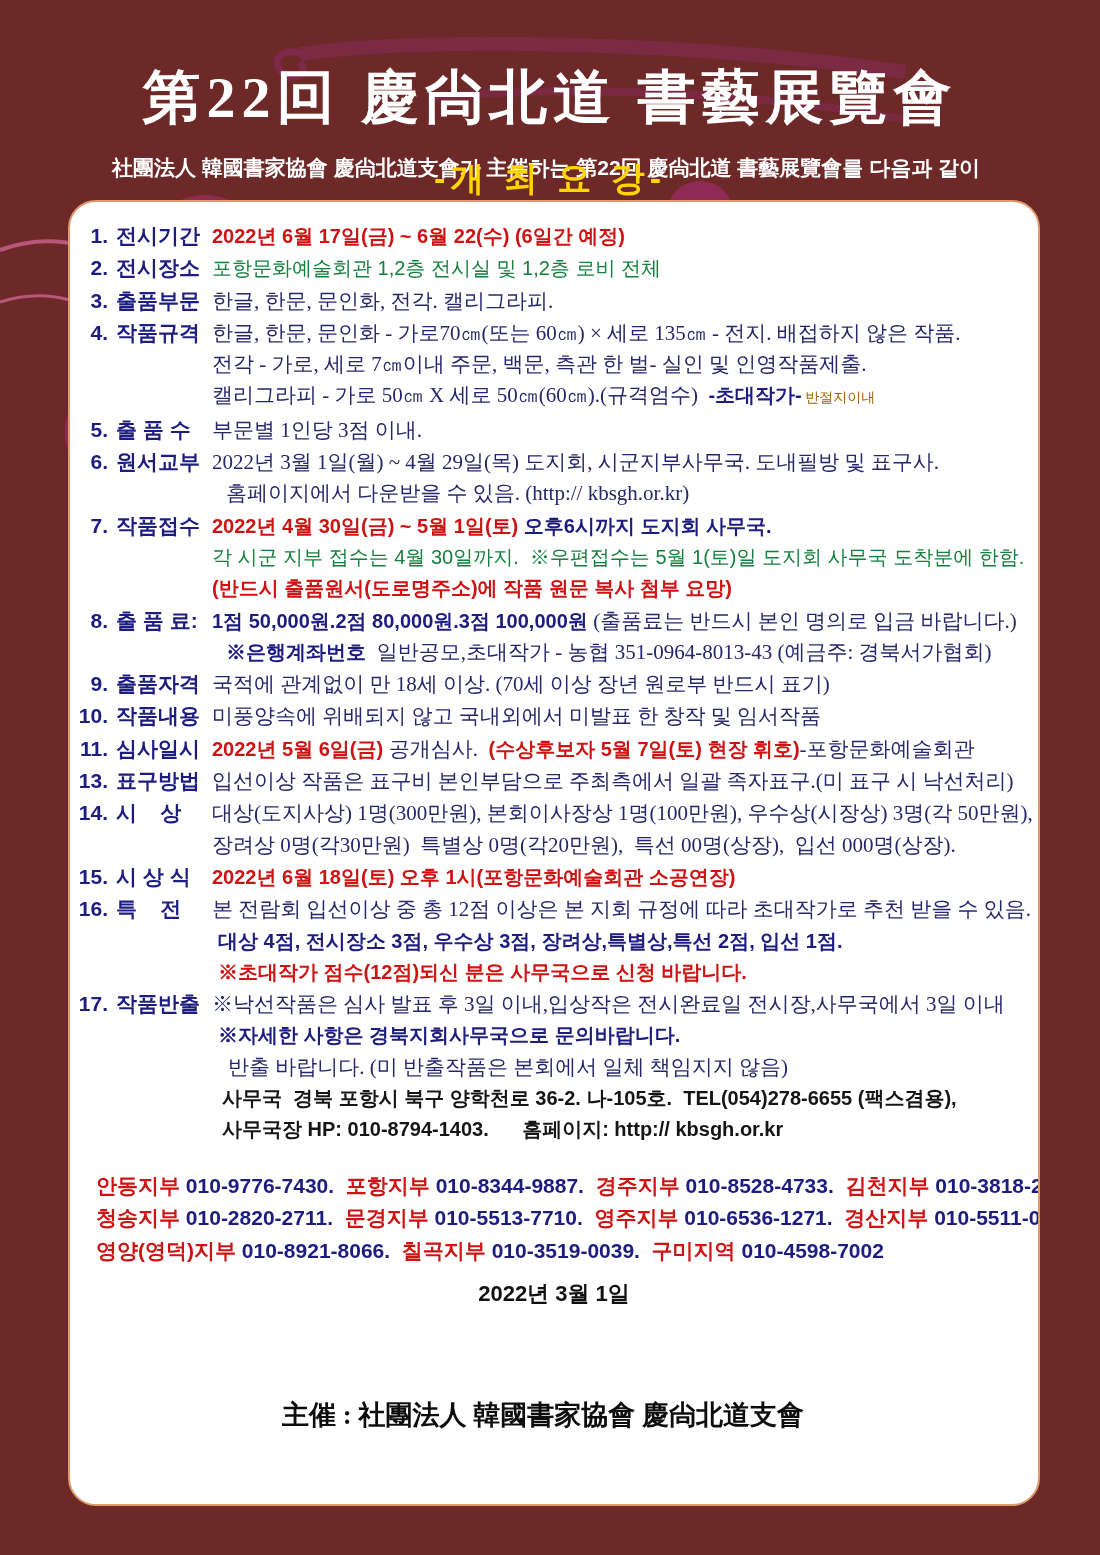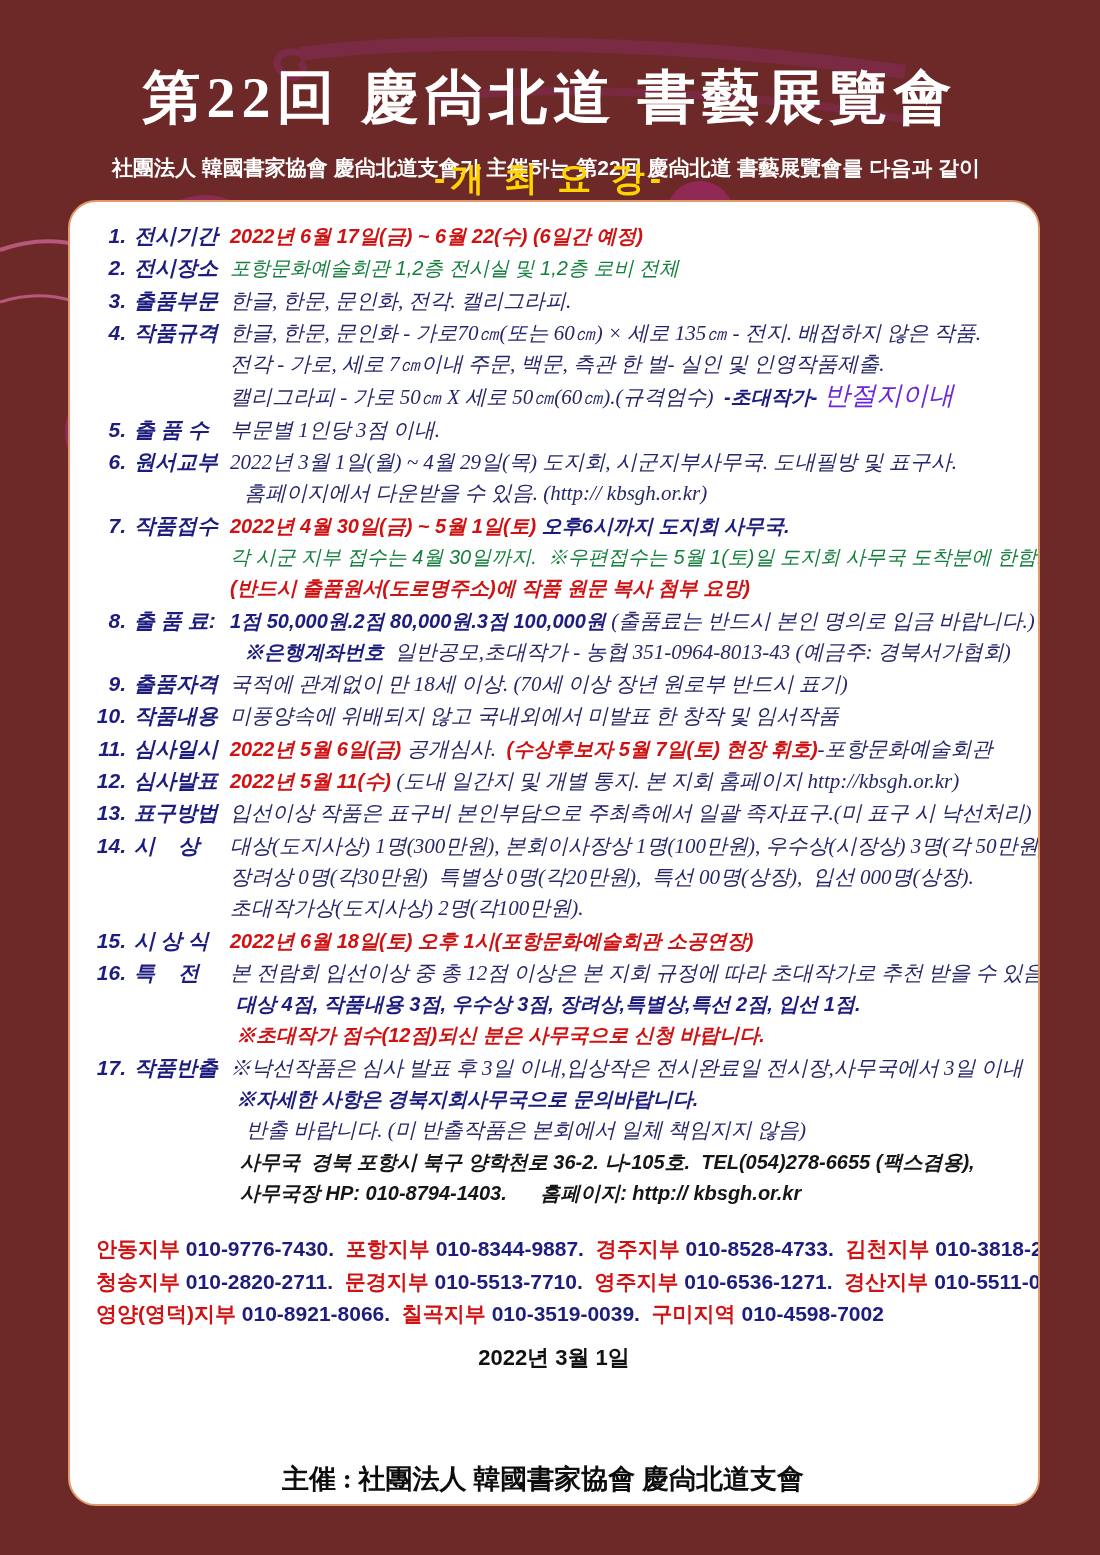"1. 전시기간 2022년 6월 17일(금)" .row { font-style: italic -> none; padding-left: 18px -> none }
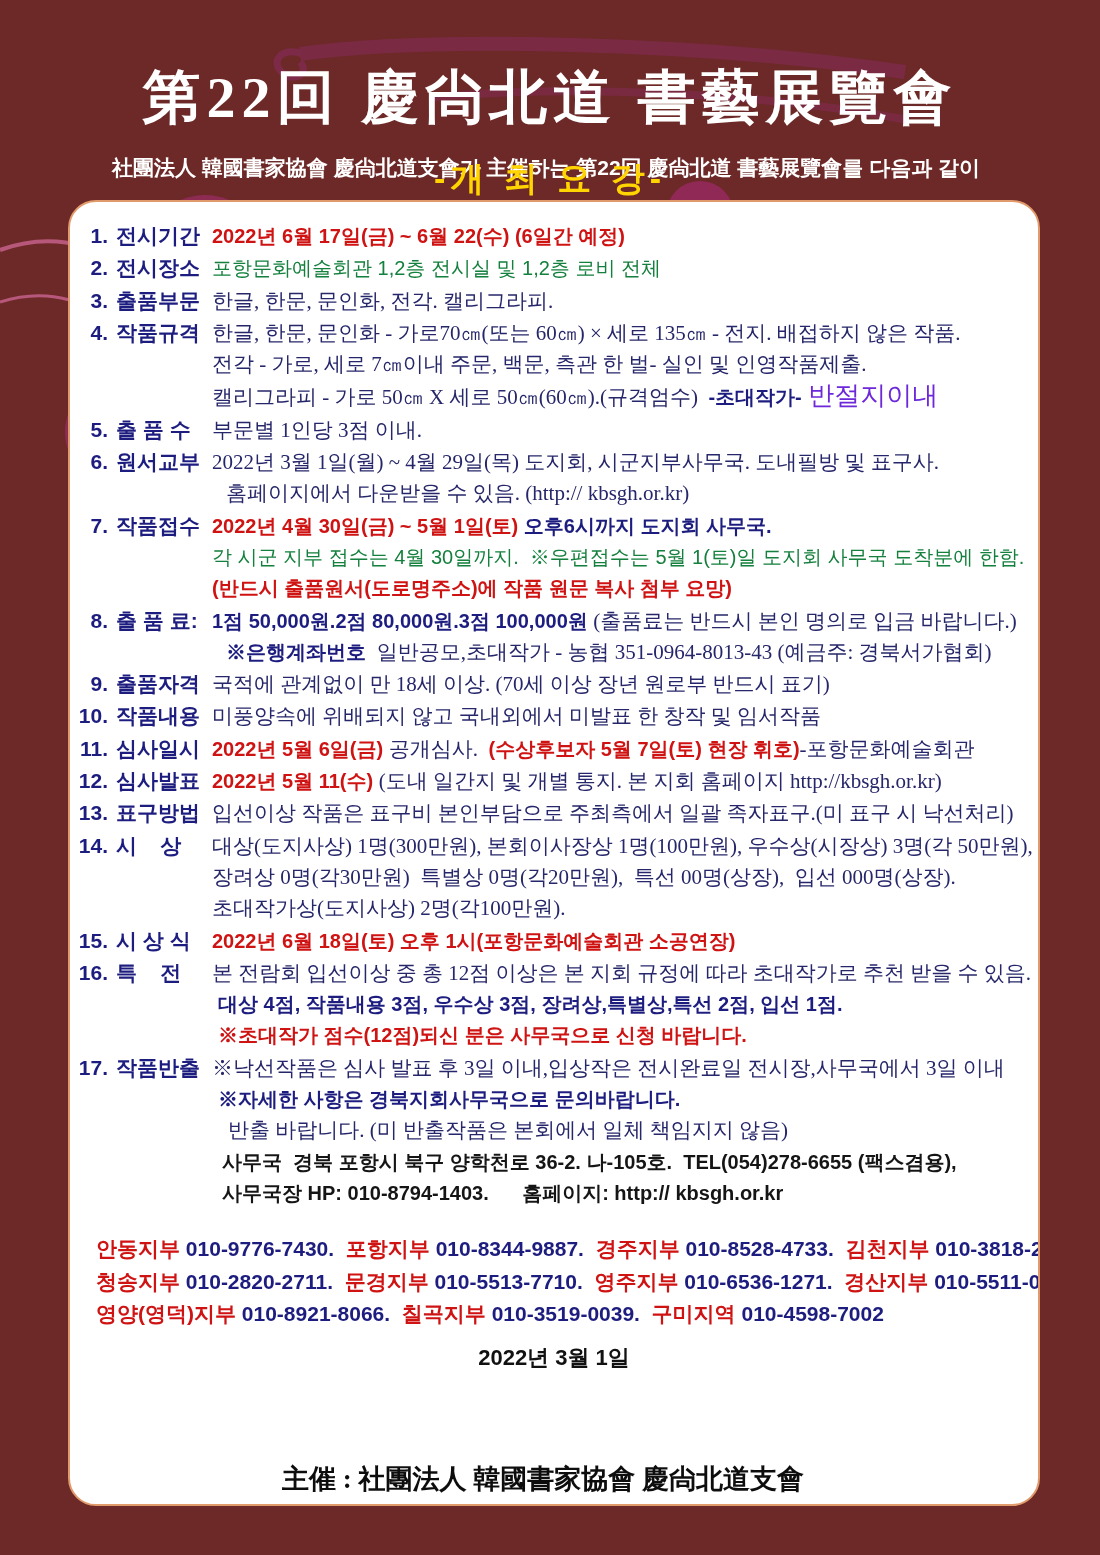"반절지이내" .s-blue-serif { color: #6d28d9 -> #a16207; font-size: 26px -> 14px }
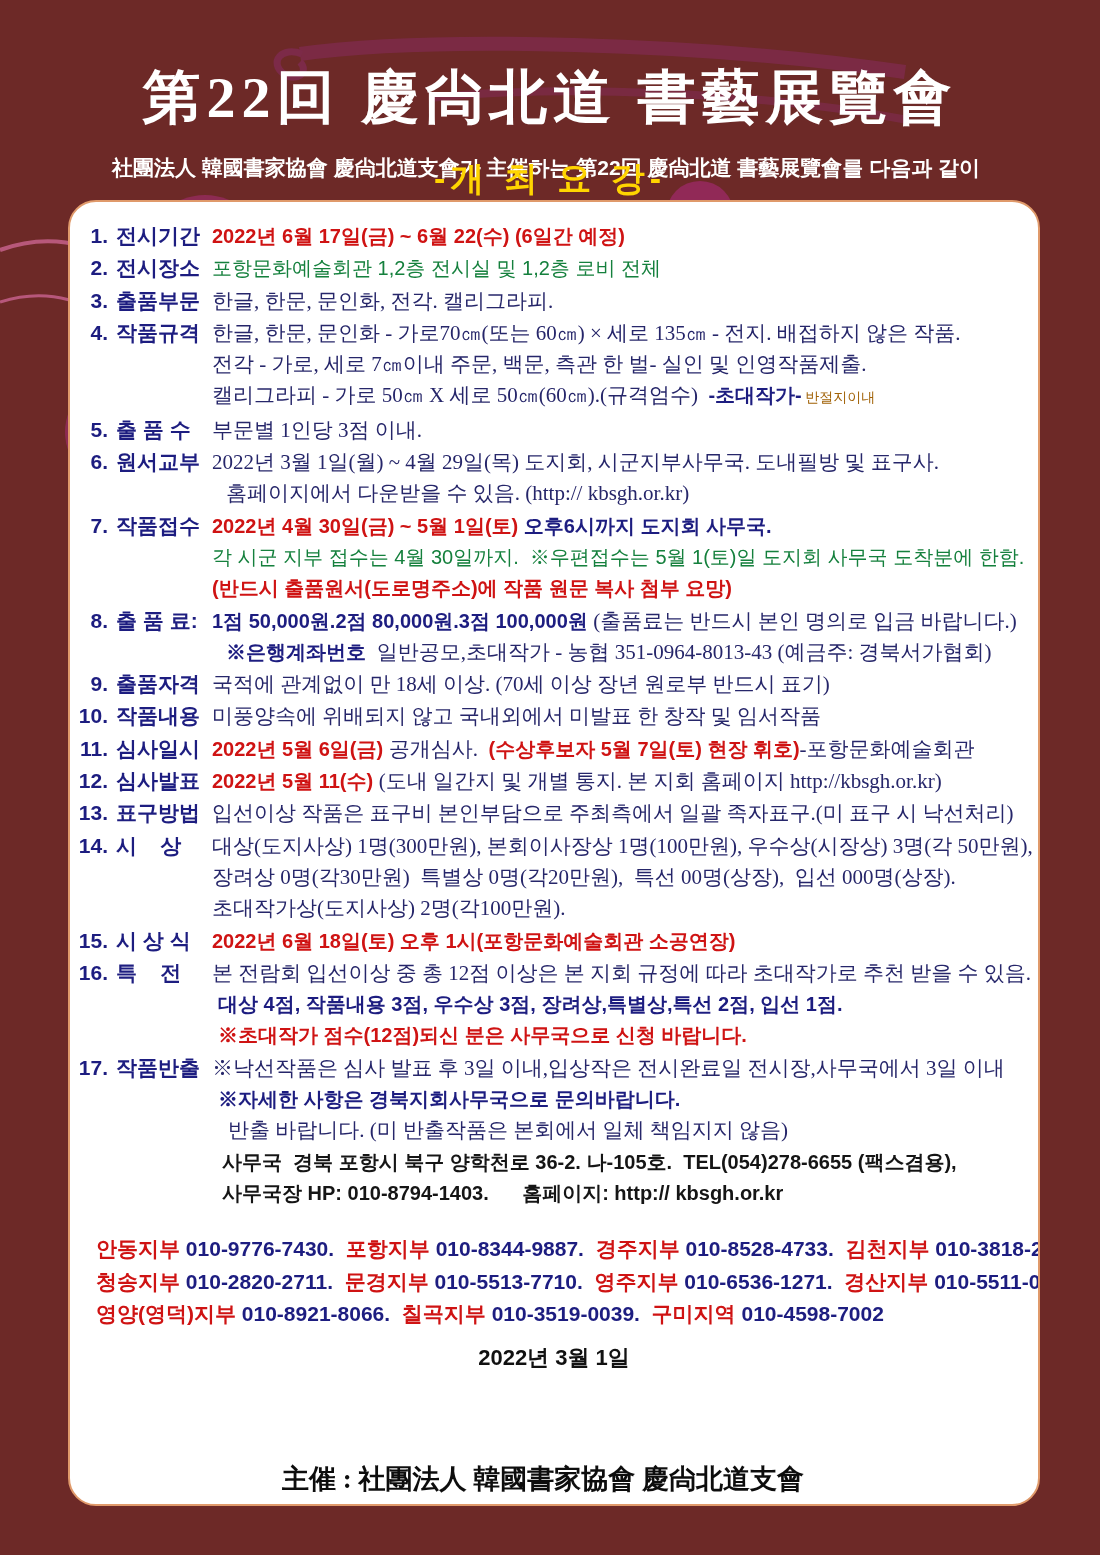"12. 심사발표 2022년 5월 11(수)" div.row { html: <div><span>12.</span><span>심사발표</span><span><span>2022년 5월 11(수) </span><span>(도내 일간지 및 개별 통지. 본 지회 홈페이지 http://kbsgh.or.kr)</span></span></div> -> none }
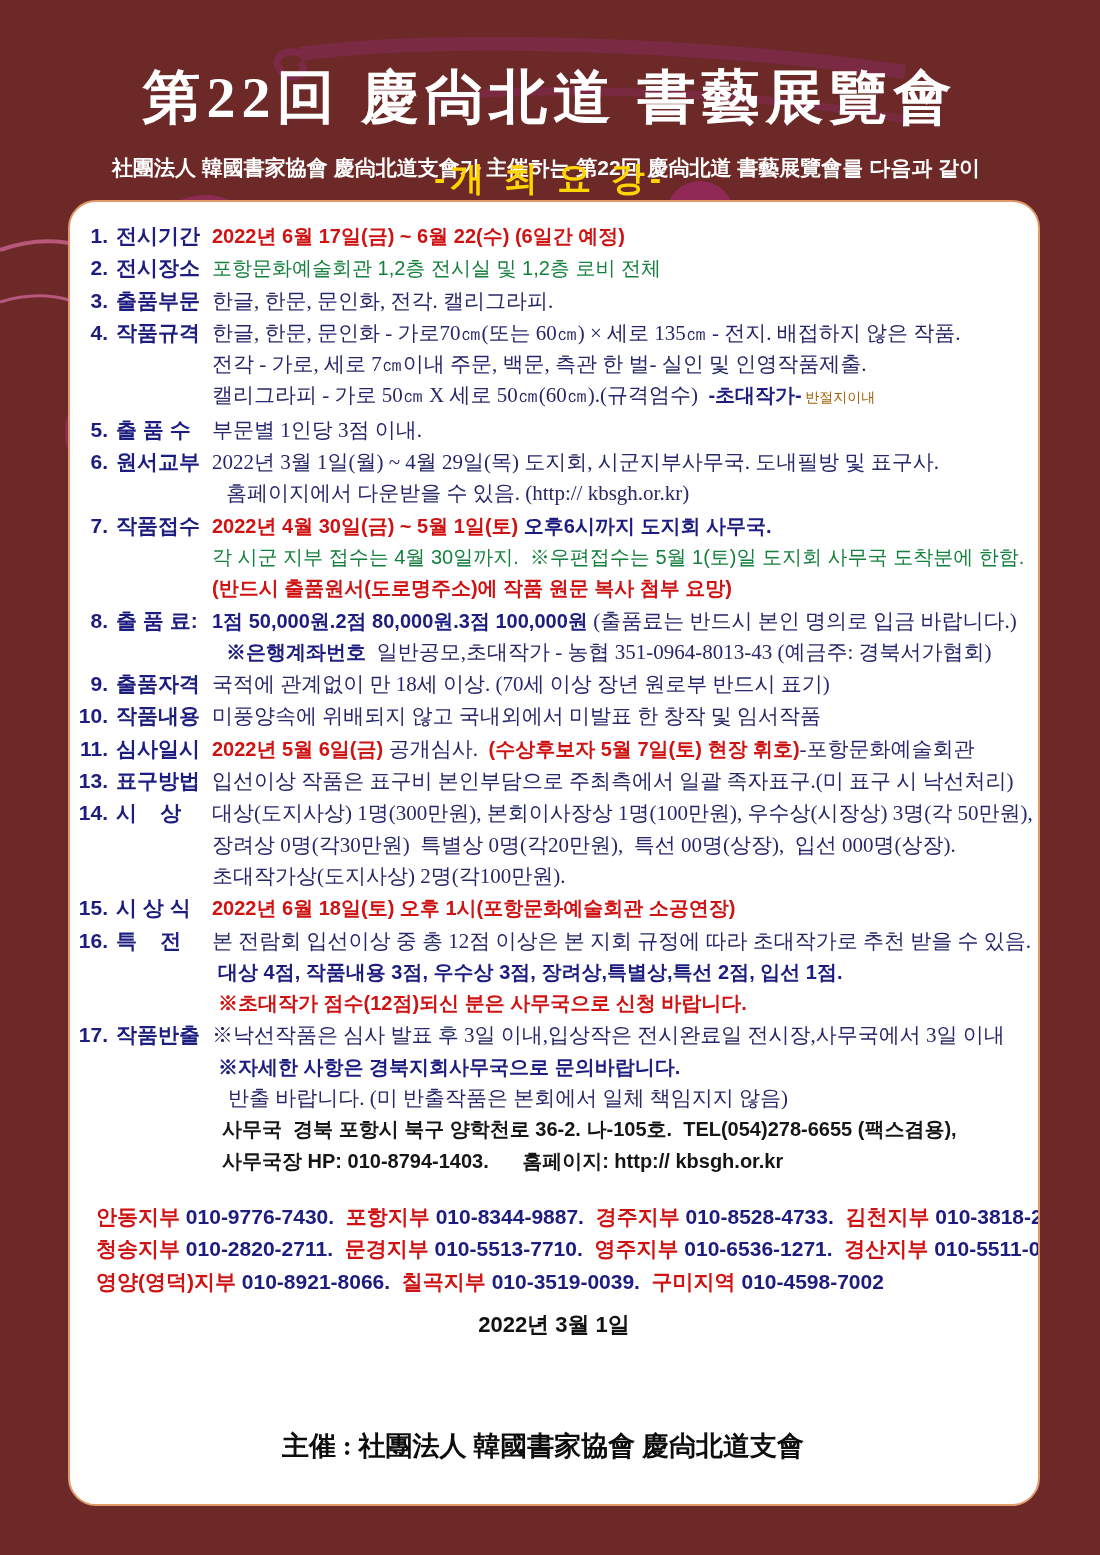"초대작가상(도지사상) 2명(각100만원)." div.row { html: <div><span></span><span></span><span><span>초대작가상(도지사상) 2명(각100만원).</span></span></div> -> none }
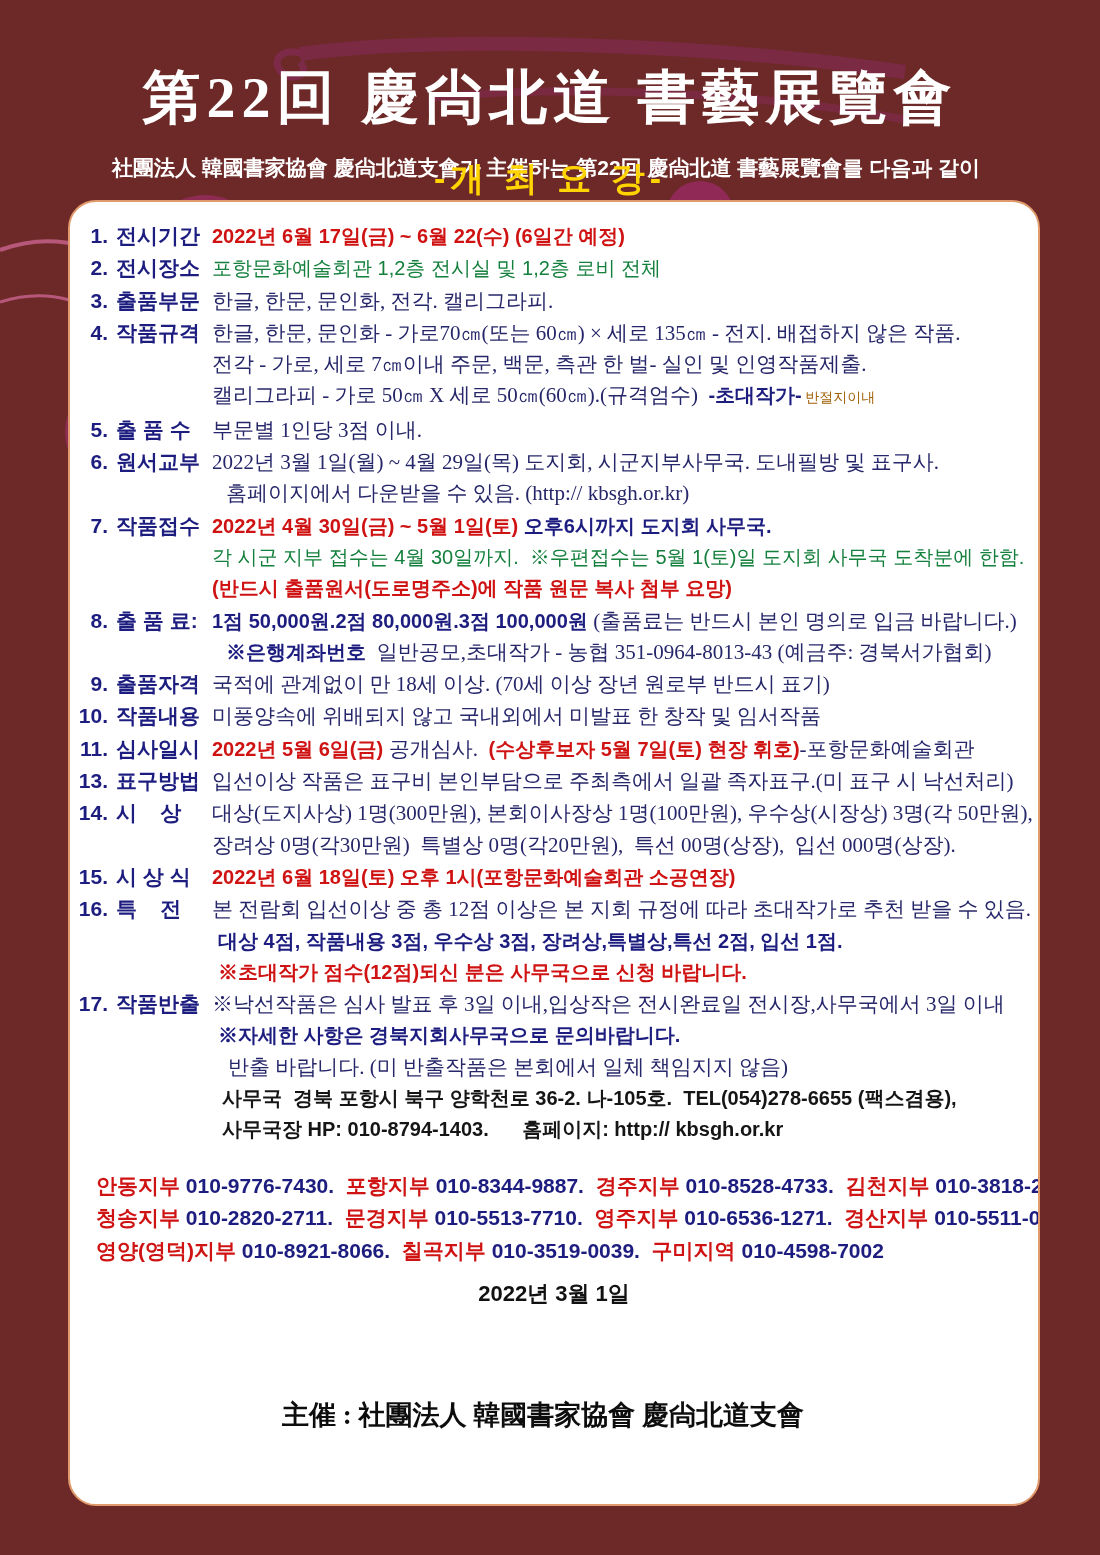"대상 4점, 작품내용 3점, 우수상" span.seg { text: 작품내용 -> 전시장소 }
